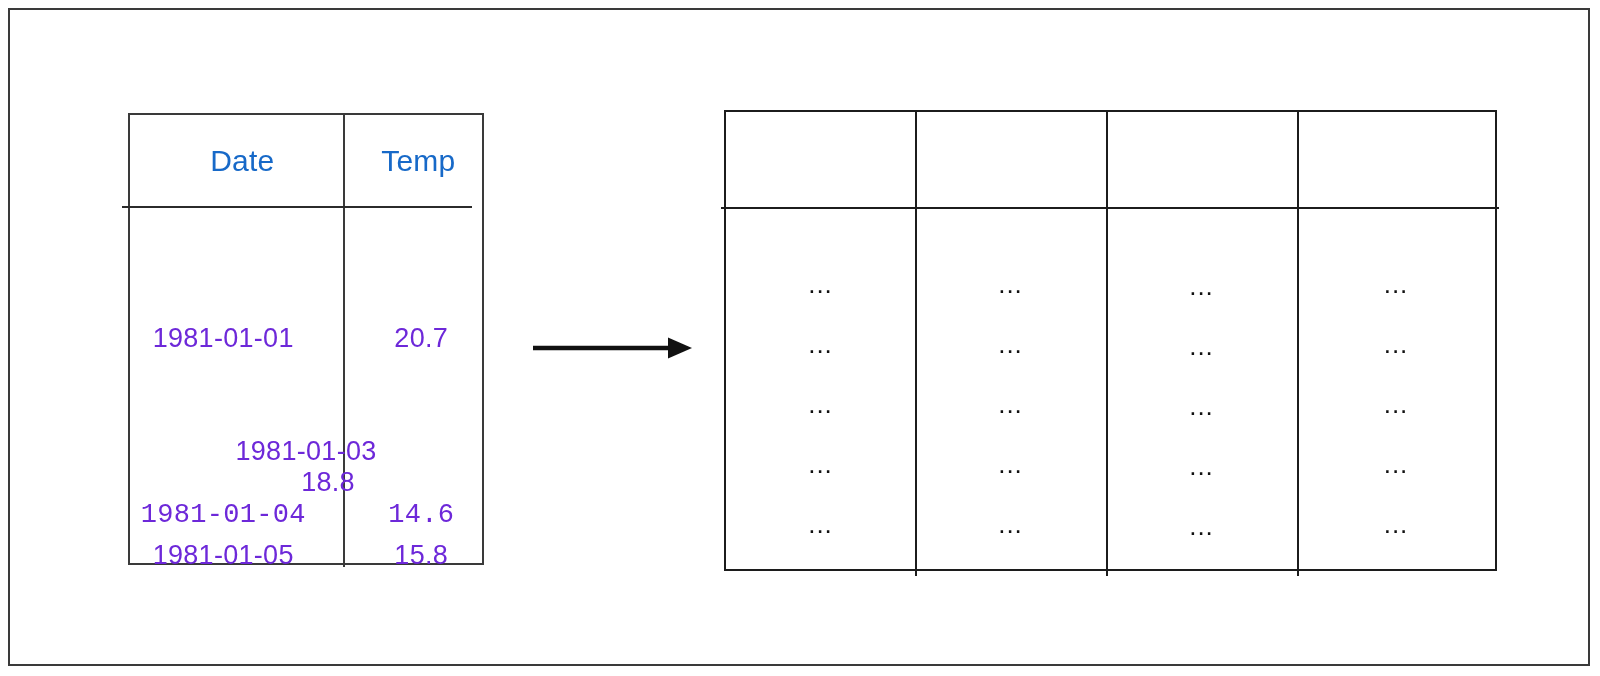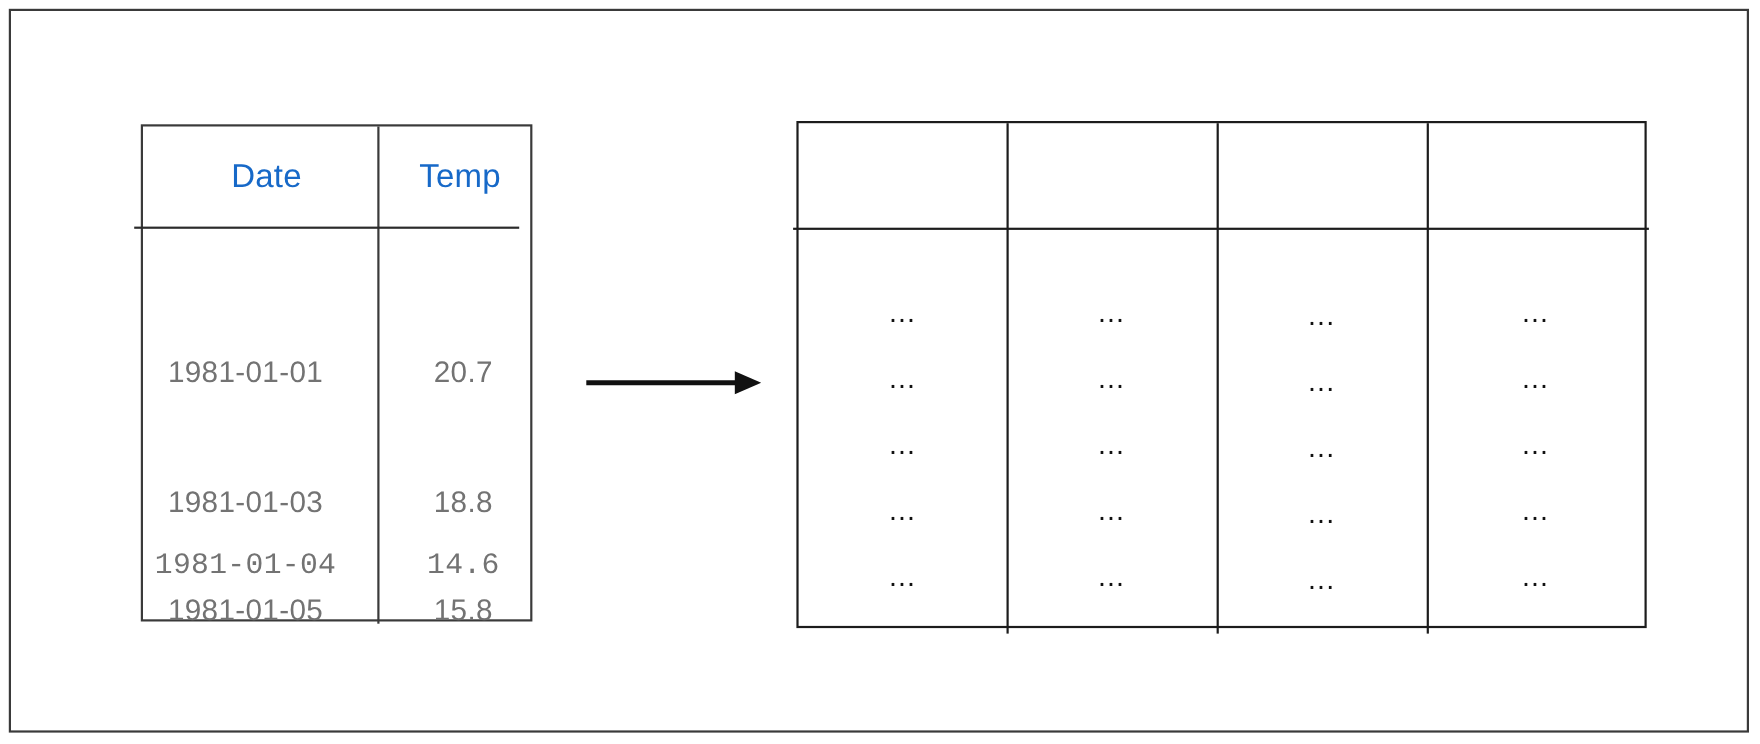"1981-01-01" .source-cell { color: #737373 -> #6d28d9 }
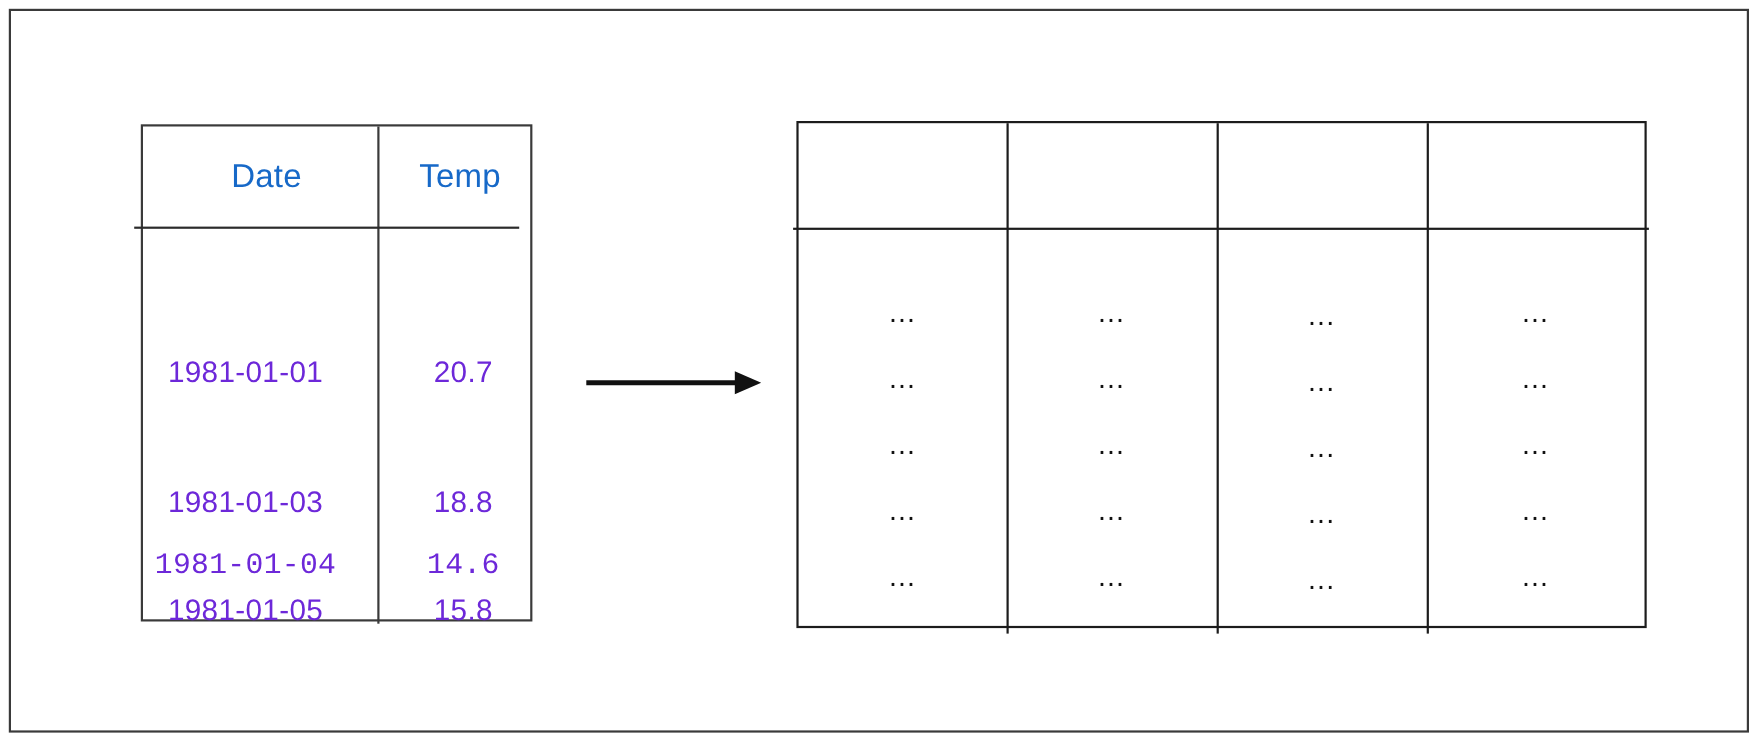"1981-01-03" div.source-row { flex-direction: none -> column }
